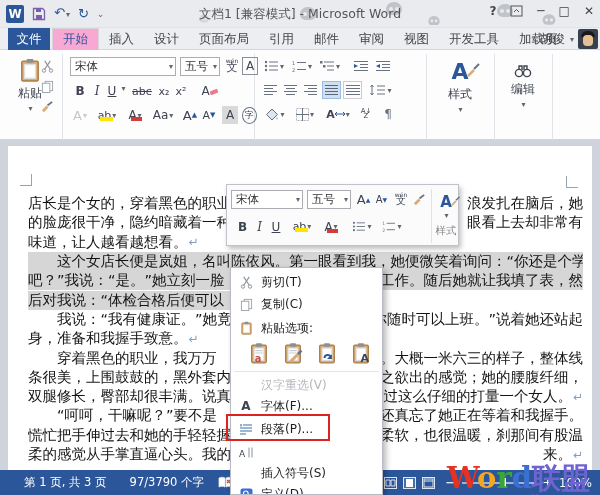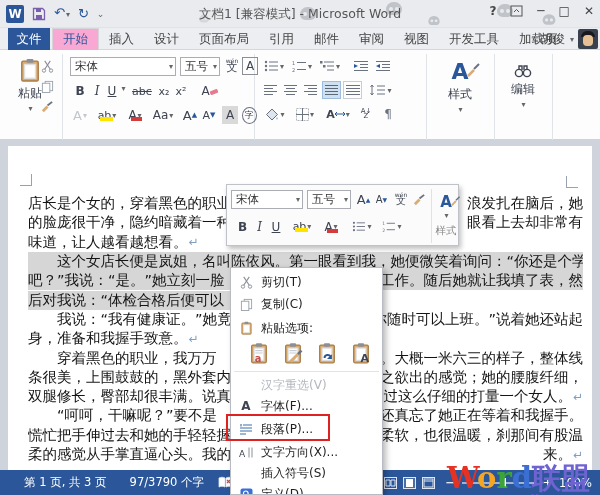"文字方向(X)..." span { html: <span>文字方向(X)...</span> -> none }
